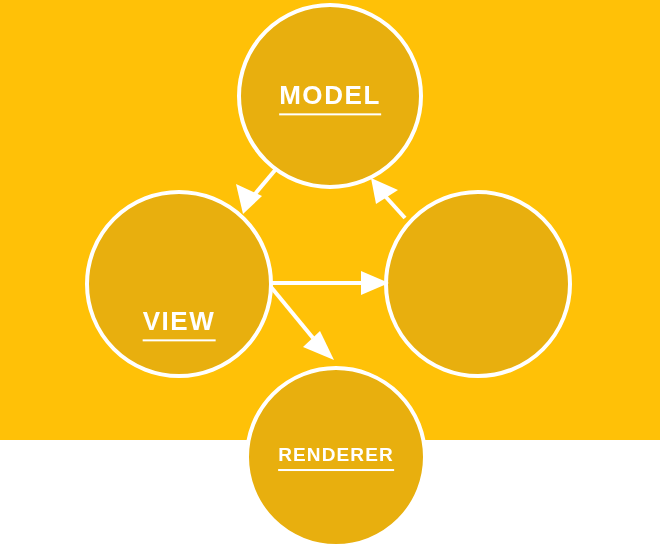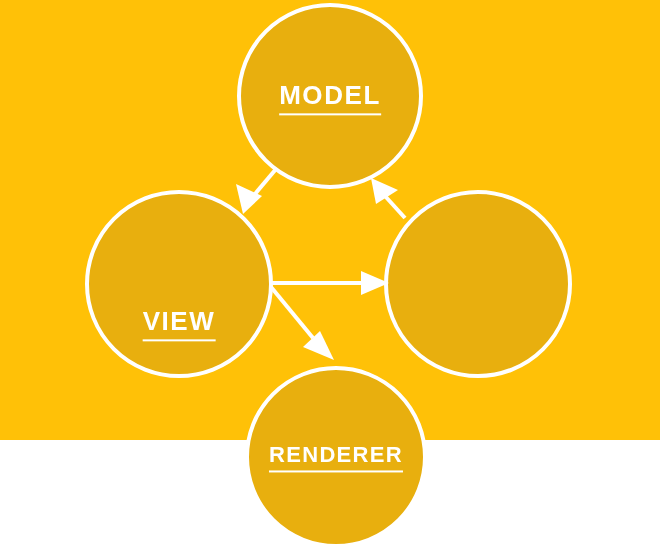"RENDERER" .node-label.size-sm { font-size: 22px -> 19px }
